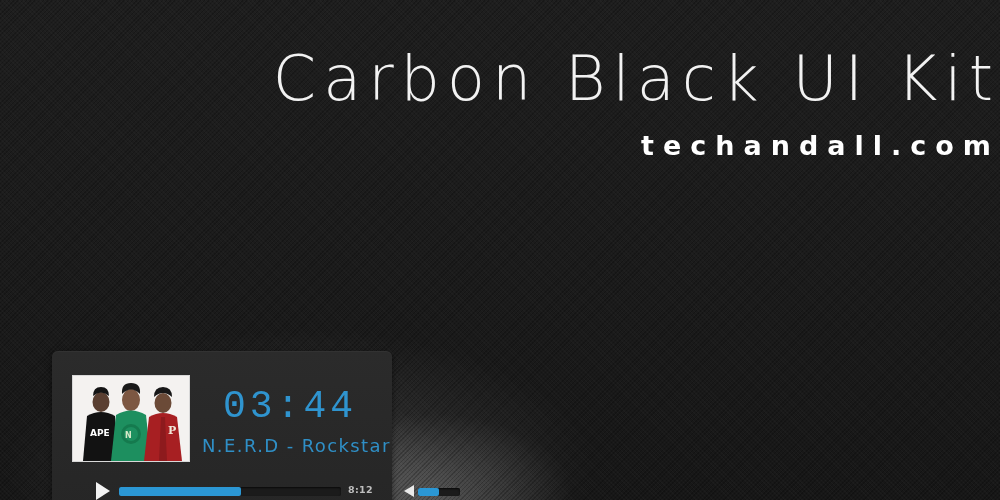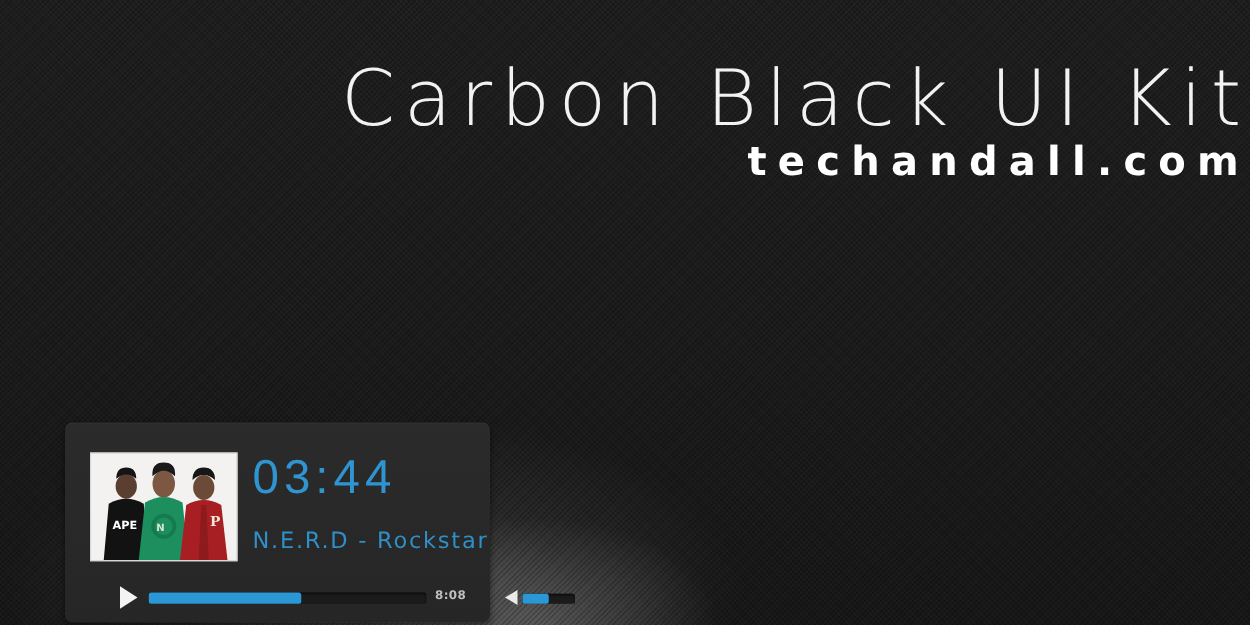"techandall.com" .kit-sub { font-size: 32px -> 27px; margin-top: none -> 20px }
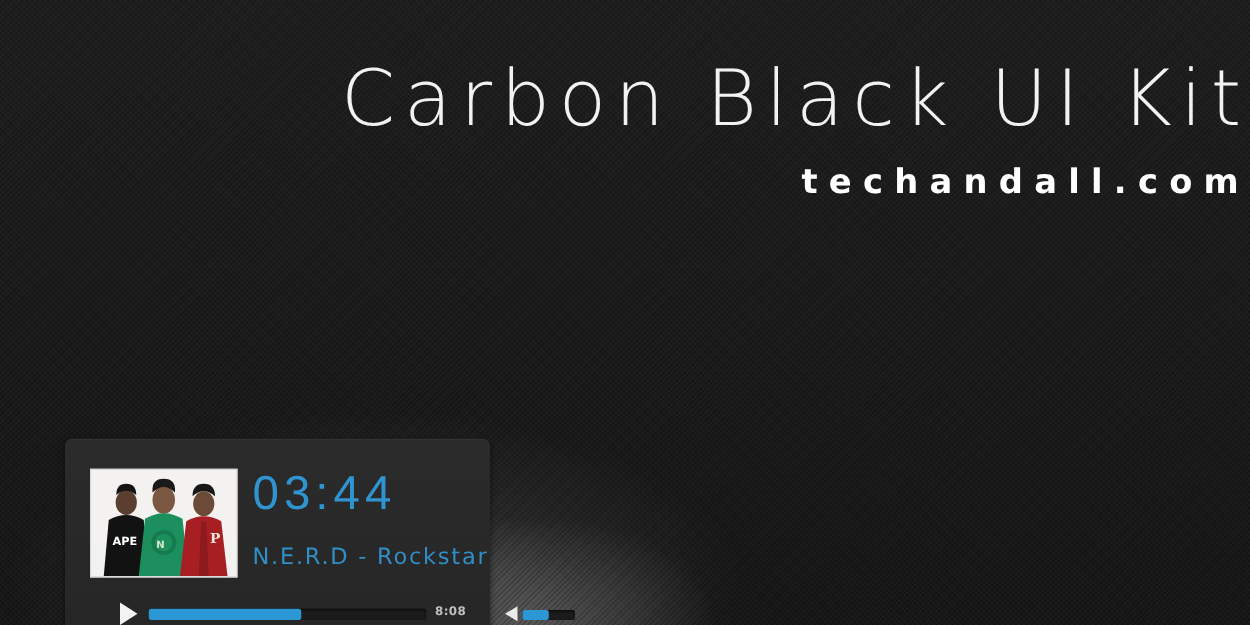"03:44" .track-time { font-family: Liberation Sans, sans-serif -> Liberation Mono, monospace; text-align: none -> center; top: 25px -> 36px }
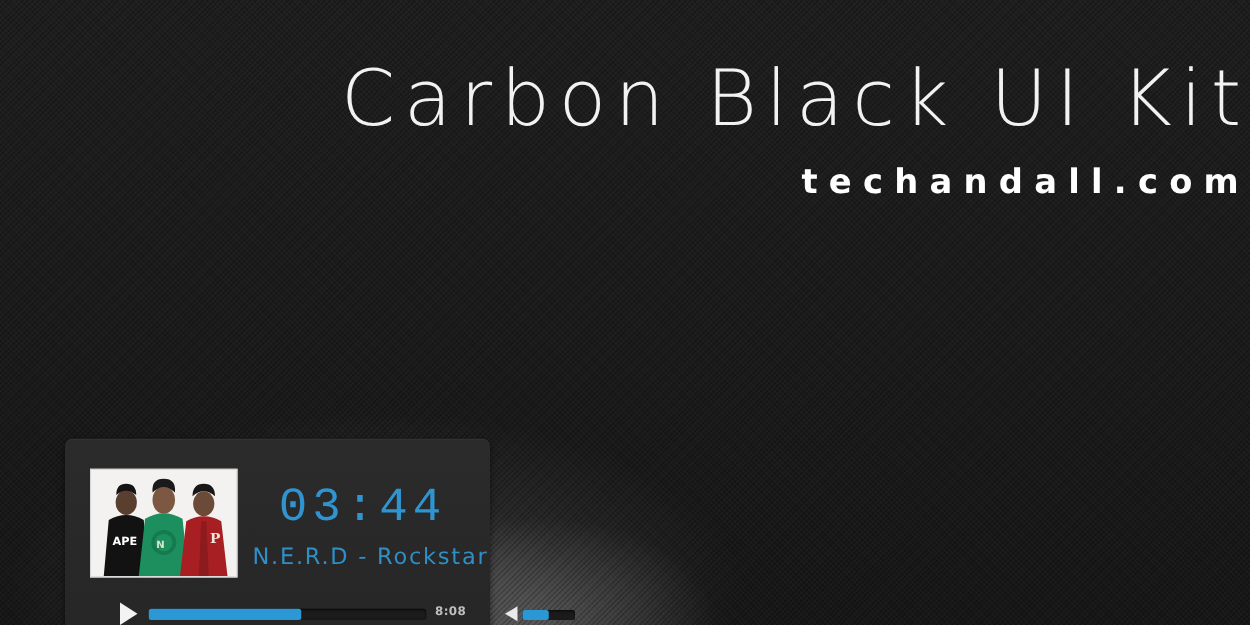"8:08" div.dur-label { text: 8:08 -> 8:12 }
